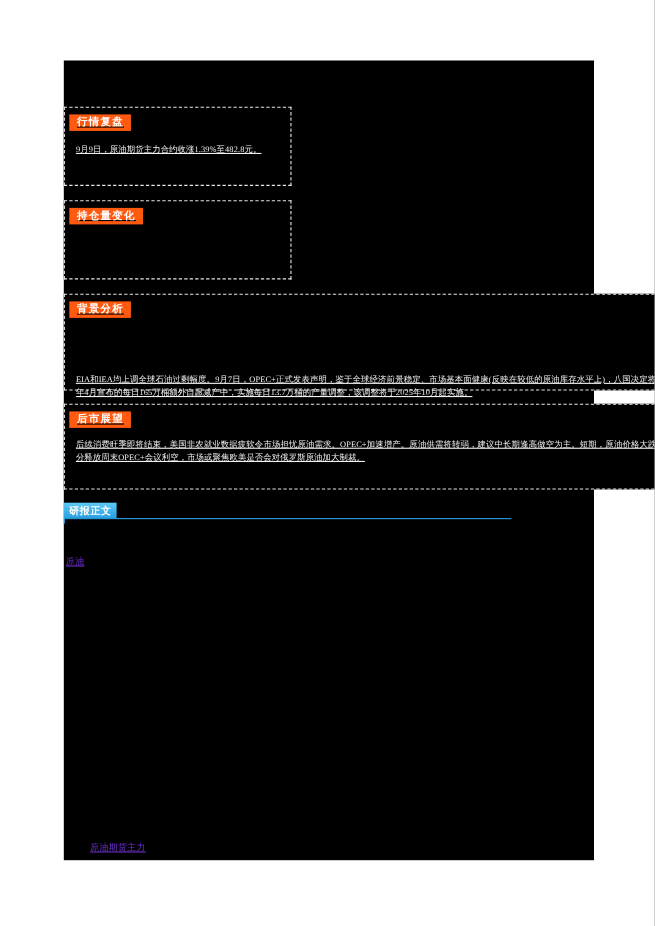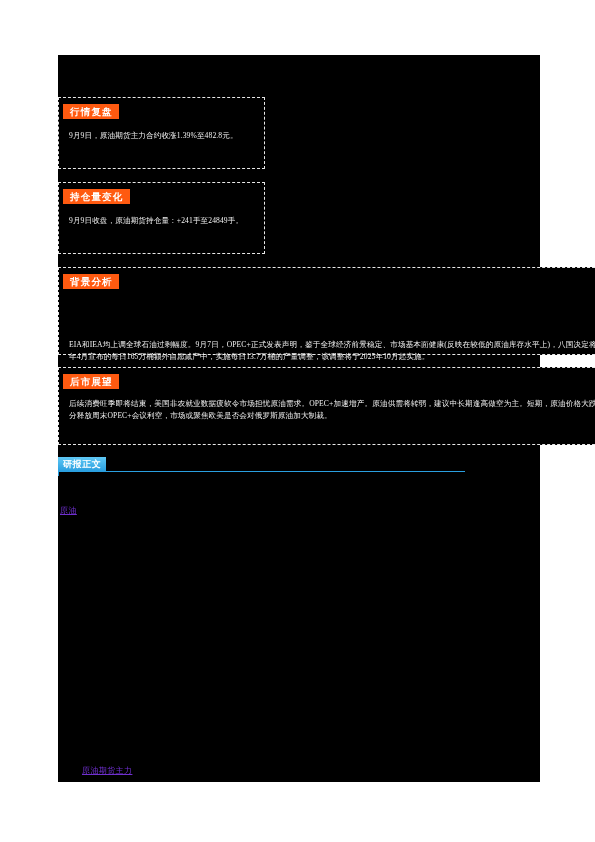"行情复盘" .tag-wrap { text-decoration: none -> underline }
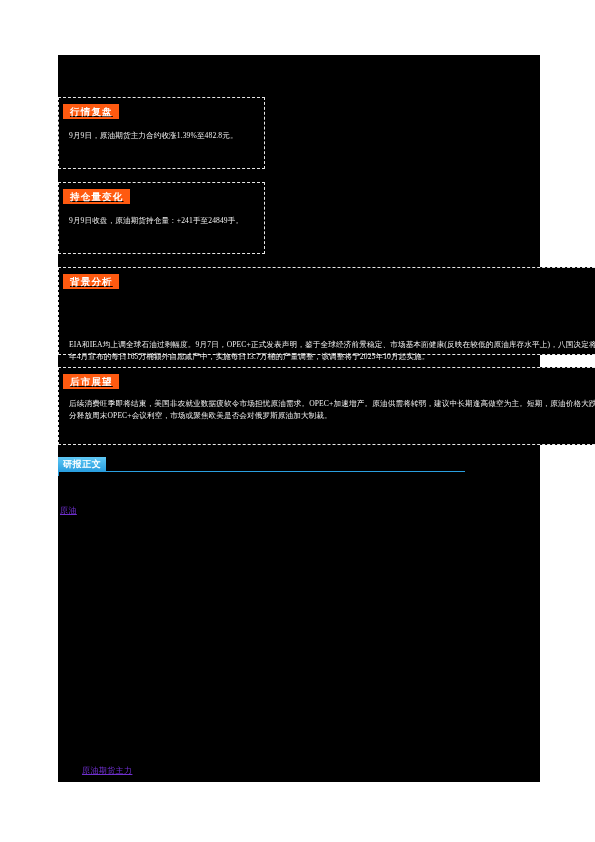"9月9日，原油期货主力合约收涨1.39%至482.8元。" .card-text { text-decoration: none -> underline }
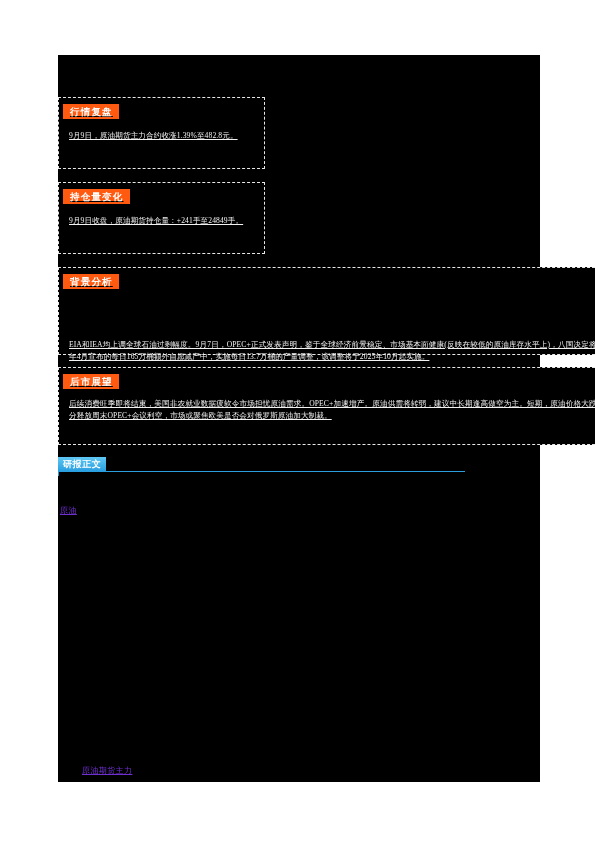"9月9日收盘，原油期货持仓量：+241手至24849手。" div.card-text { html: <div>9月9日收盘，原油期货持仓量：+241手至24849手。</div> -> none }
